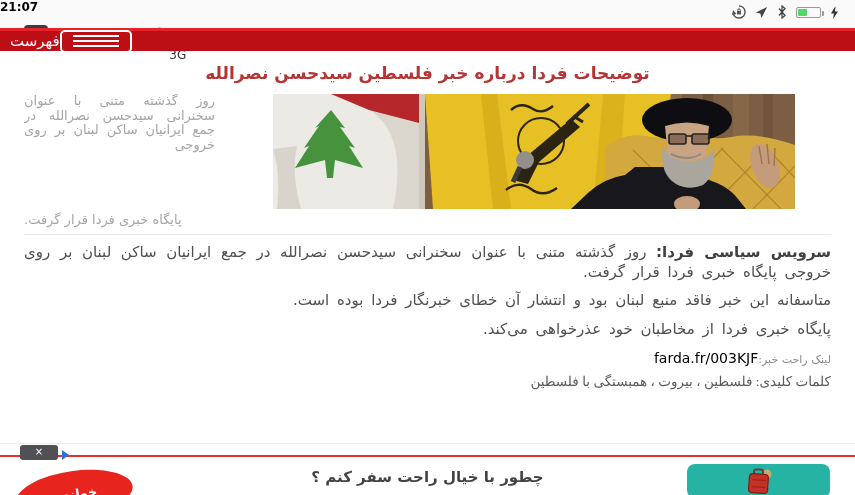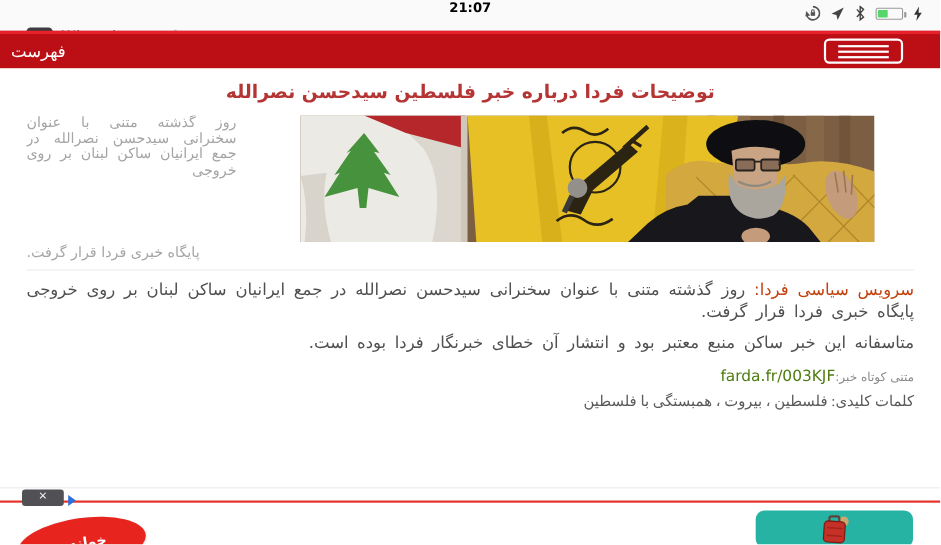"21:07" .sb-center { text-align: center -> none }
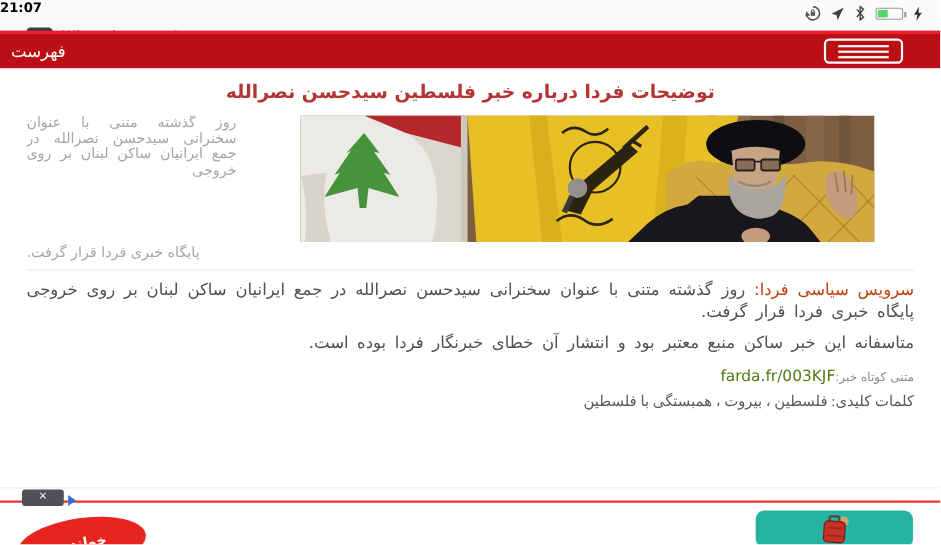"فهرست" .nav { height: 34px -> 23px; justify-content: space-between -> flex-start }
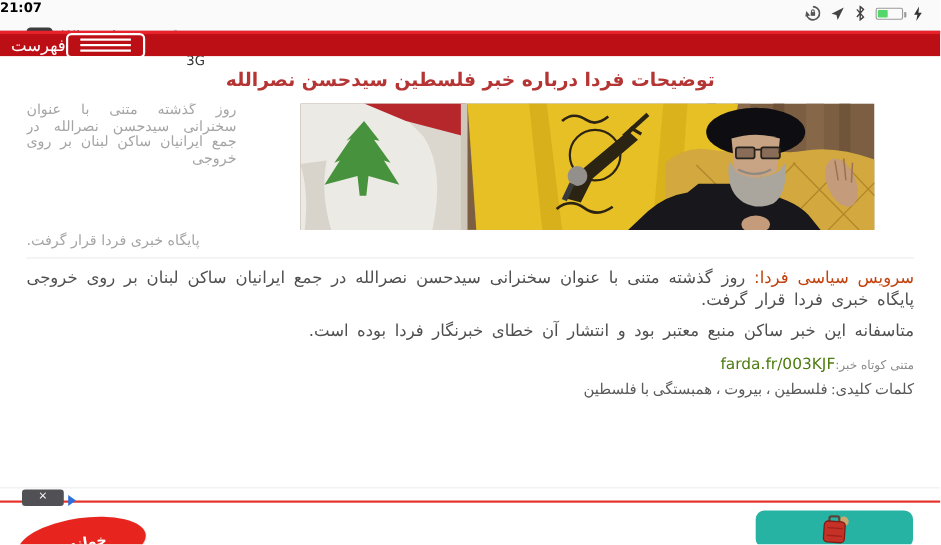"سرویس سیاسی فردا:" .p .lbl { color: #c2410c -> #404040; font-weight: normal -> bold }
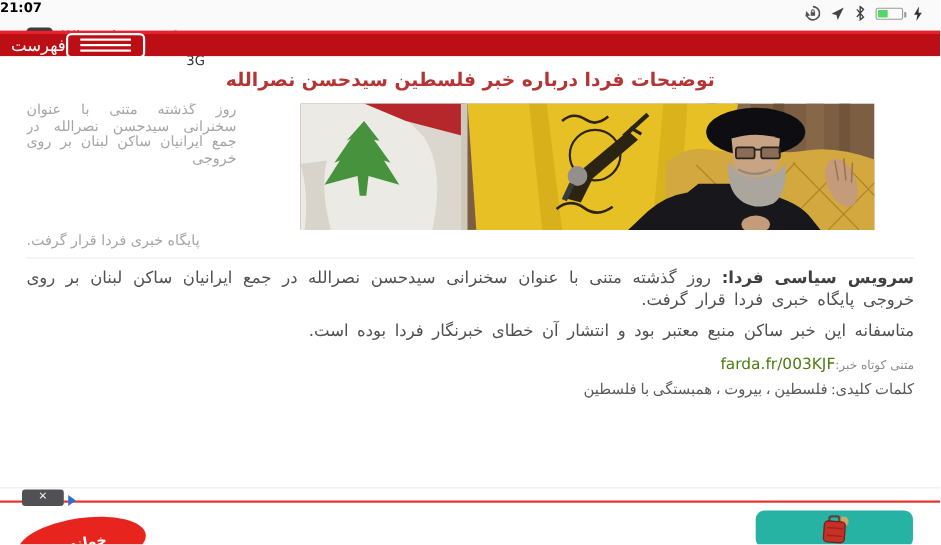"متاسفانه این خبر ساکن منبع" p.p { text: ساکن منبع معتبر -> فاقد منبع لبنان }
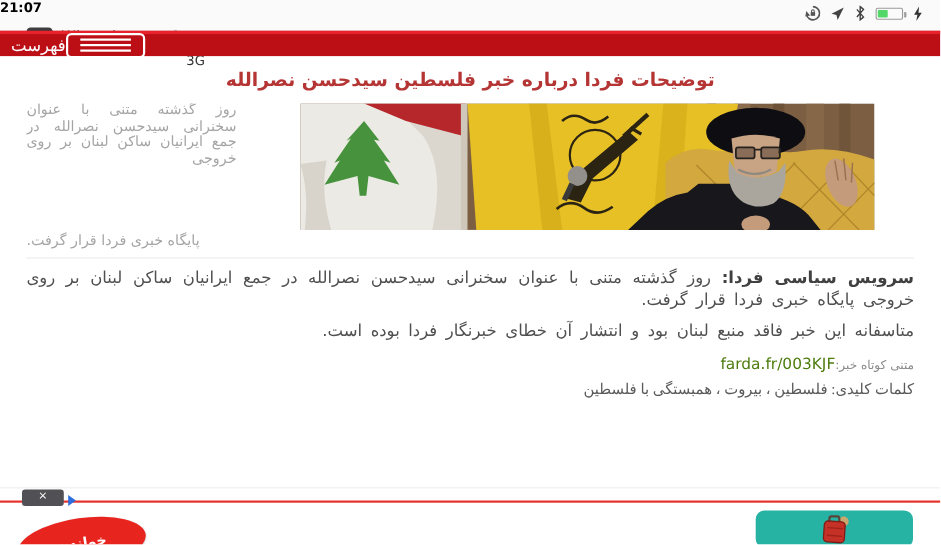"پایگاه خبری فردا از مخاطبان" p.p { html: none -> <p>پایگاه خبری فردا از مخاطبان خود عذرخواهی می‌کند.</p> }
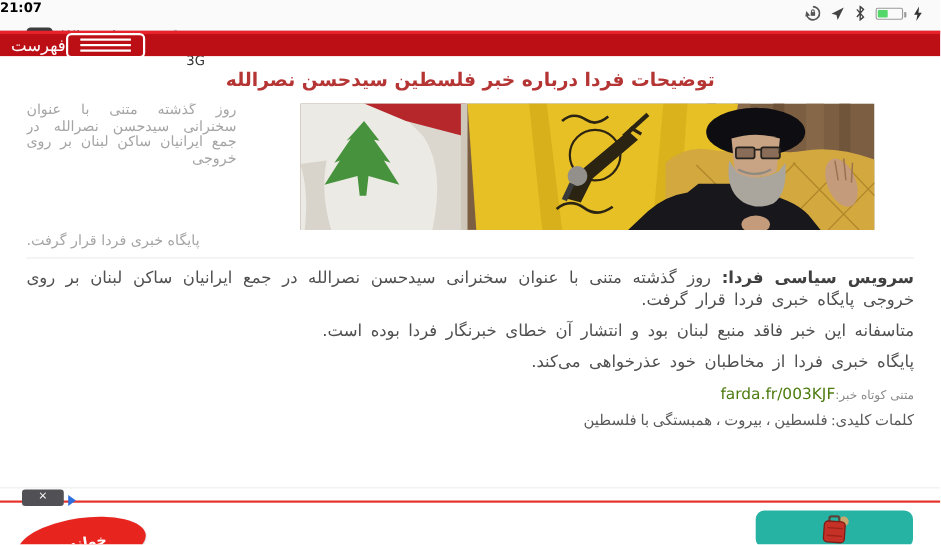"farda.fr/003KJF" .linkrow .lnk { color: #4d7c0f -> #000000 }
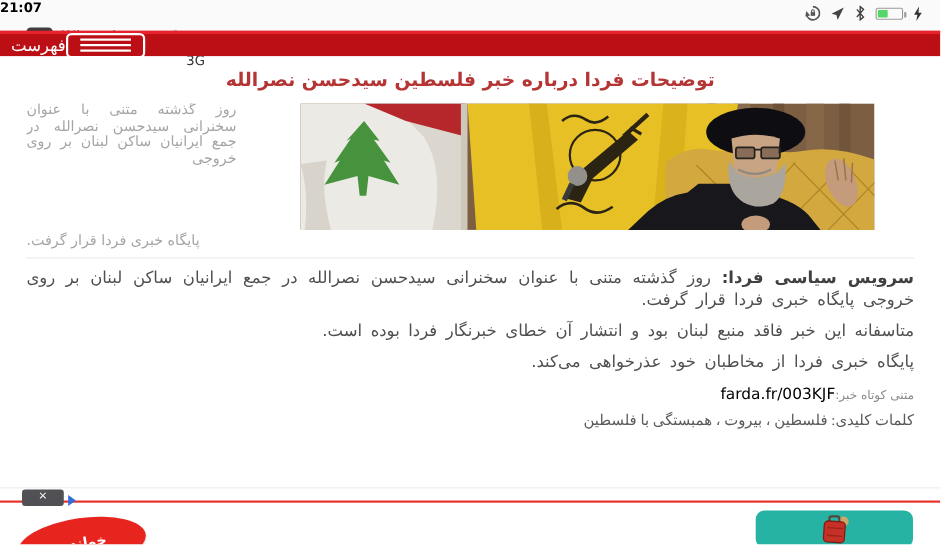"متنی کوتاه خبر:" span.lbl { text: متنی کوتاه -> لینک راحت }
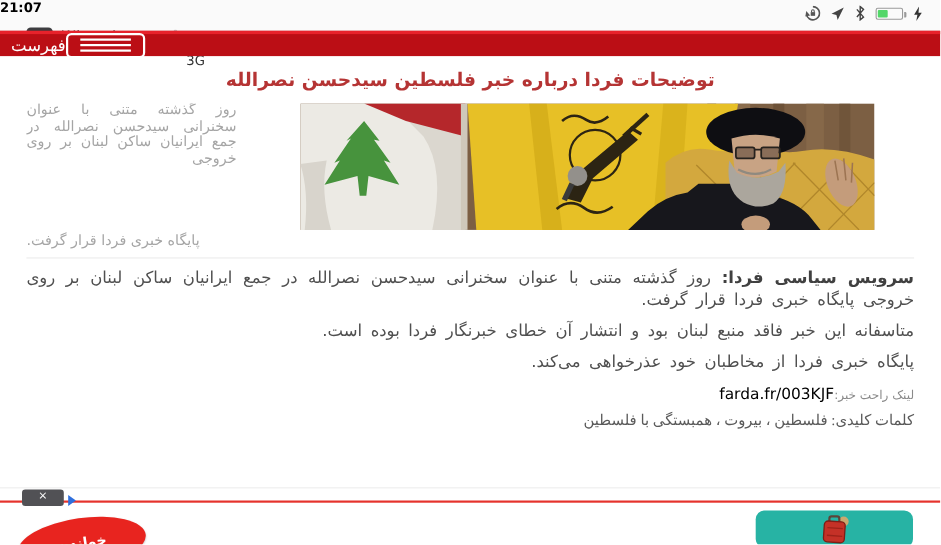"چطور با خیال راحت سفر" div.banner-q { html: none -> <div>چطور با خیال راحت سفر کنم ؟</div> }
